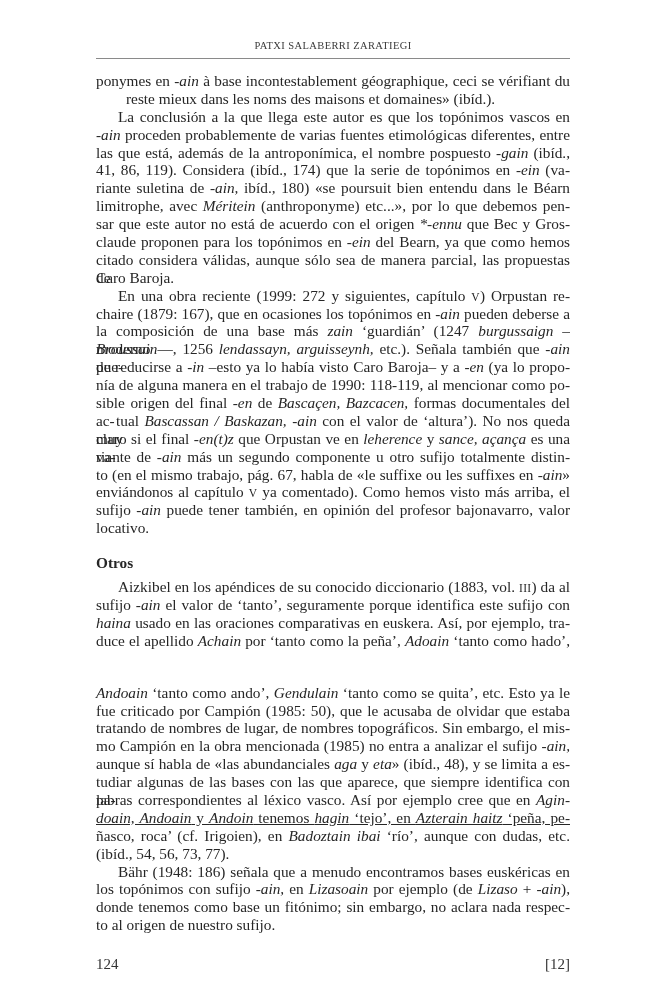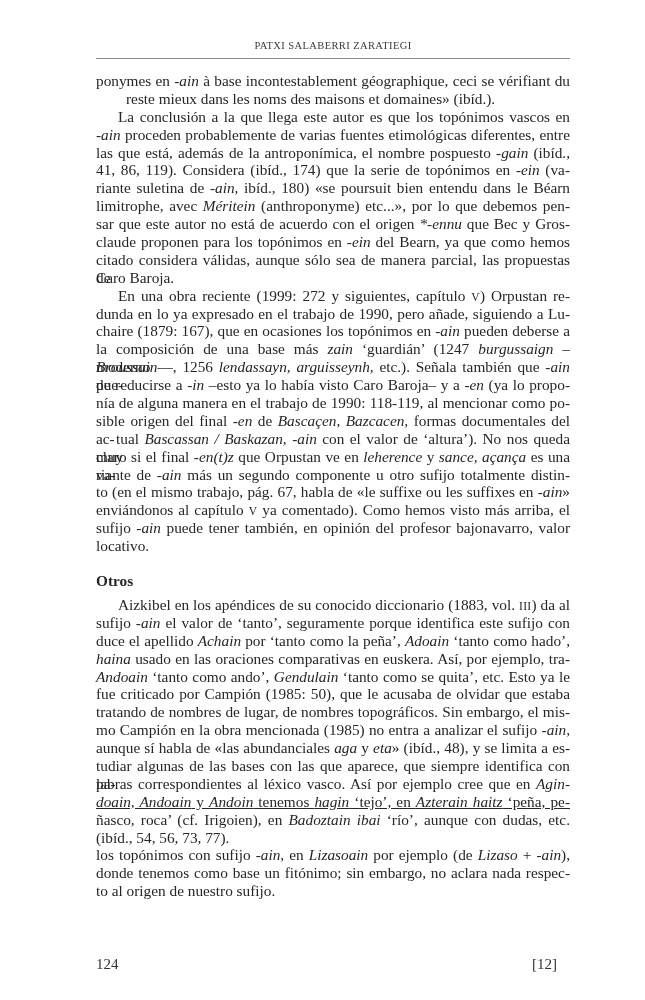"dunda en lo ya expresado" span.line { html: <span><span><span>dunda en lo ya expresado en el trabajo de 1990, pero añade, siguiendo a Lu-</span></span></span> -> none }
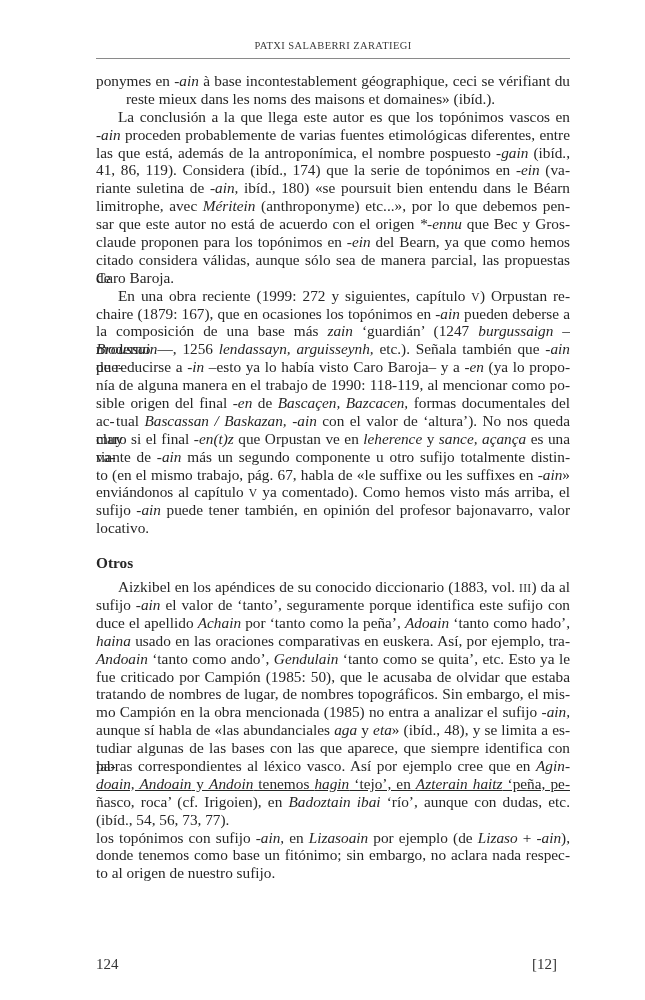"duce el apellido Achain por" span.line { order: before "haina usado en las oraciones" -> after "haina usado en las oraciones" }
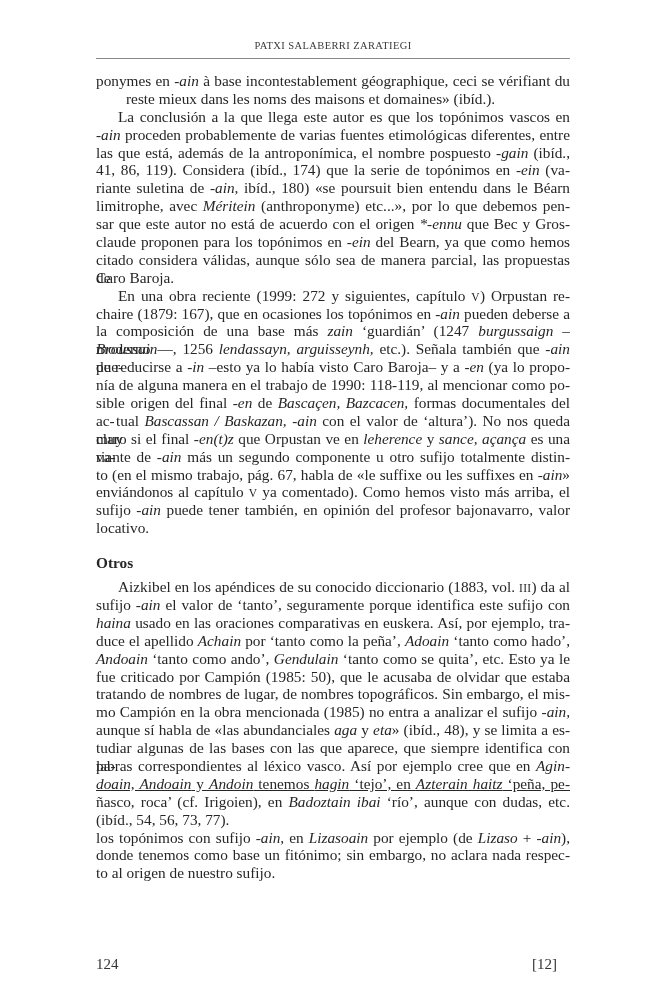"Andoain ‘tanto como ando’, Gendulain" span.line { margin-top: none -> 34px }
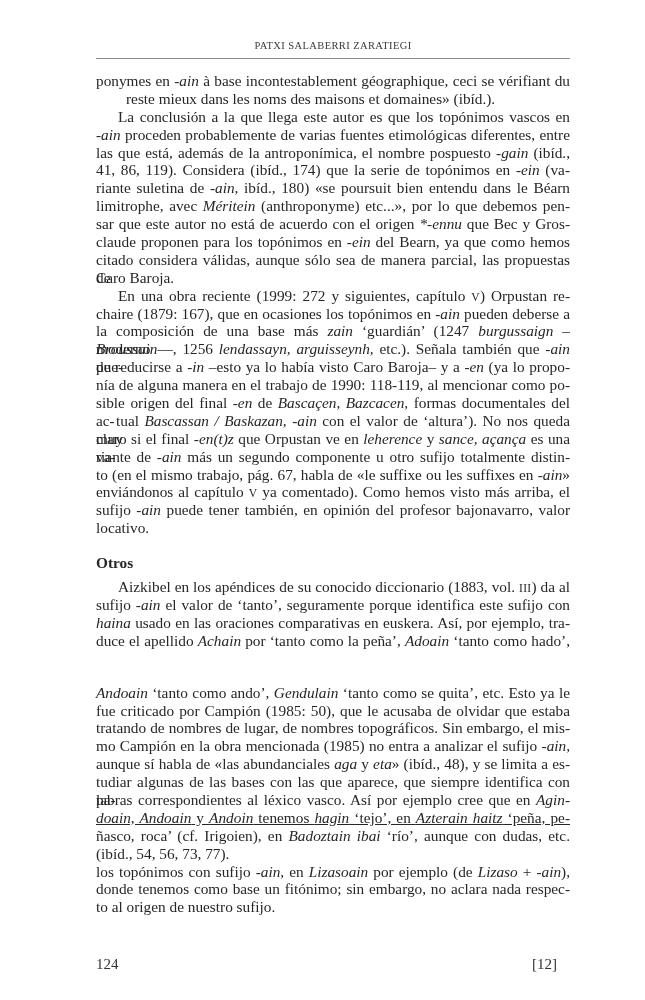"Bähr (1948: 186) señala que" span.line { html: none -> <span><span><span>Bähr (1948: 186) señala que a menudo encontramos bases euskéricas en</span></span></span> }
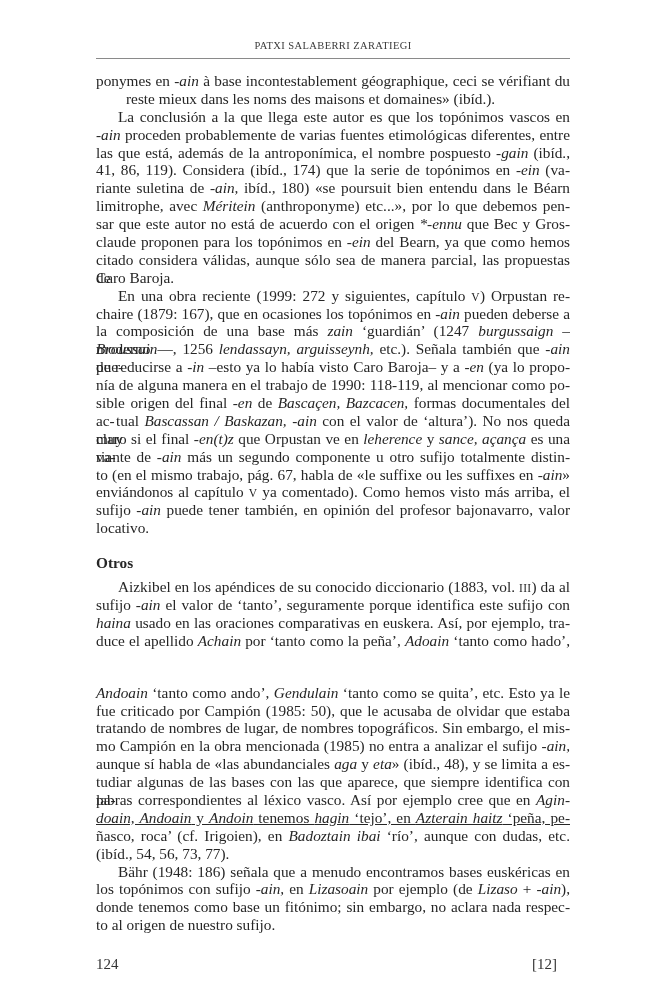"[12]" .footer .right { right: 13px -> 0 }
